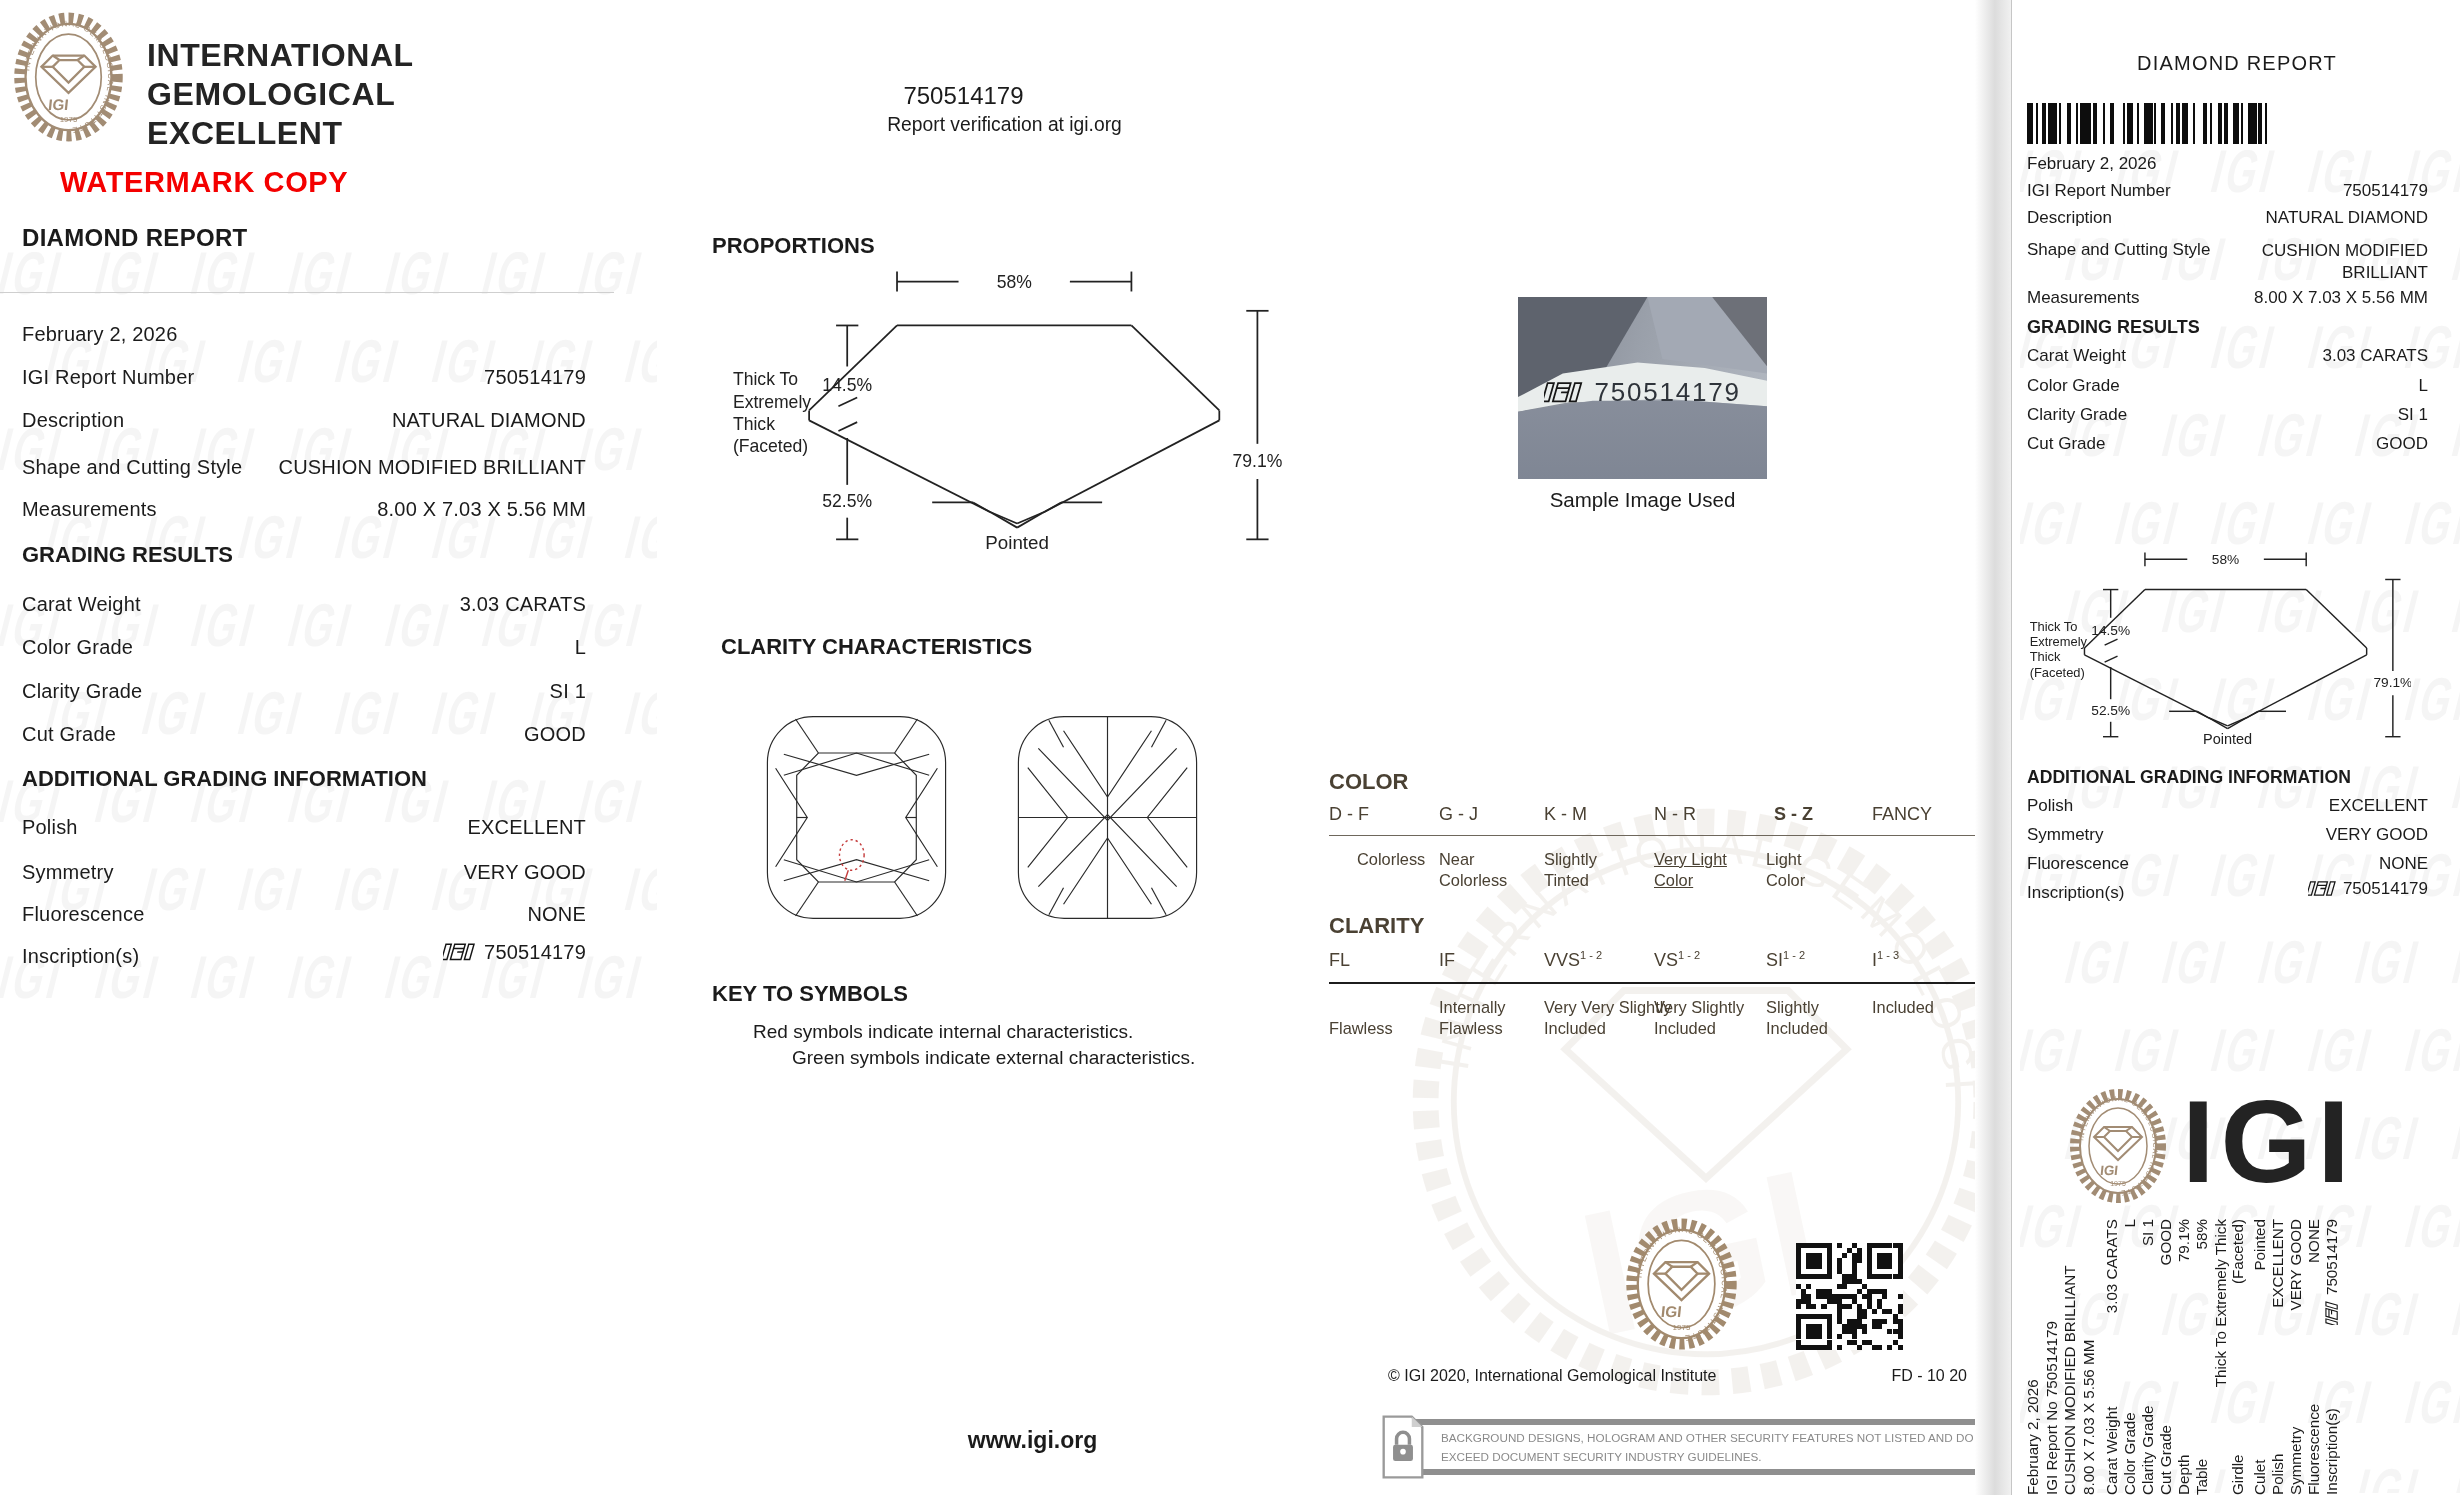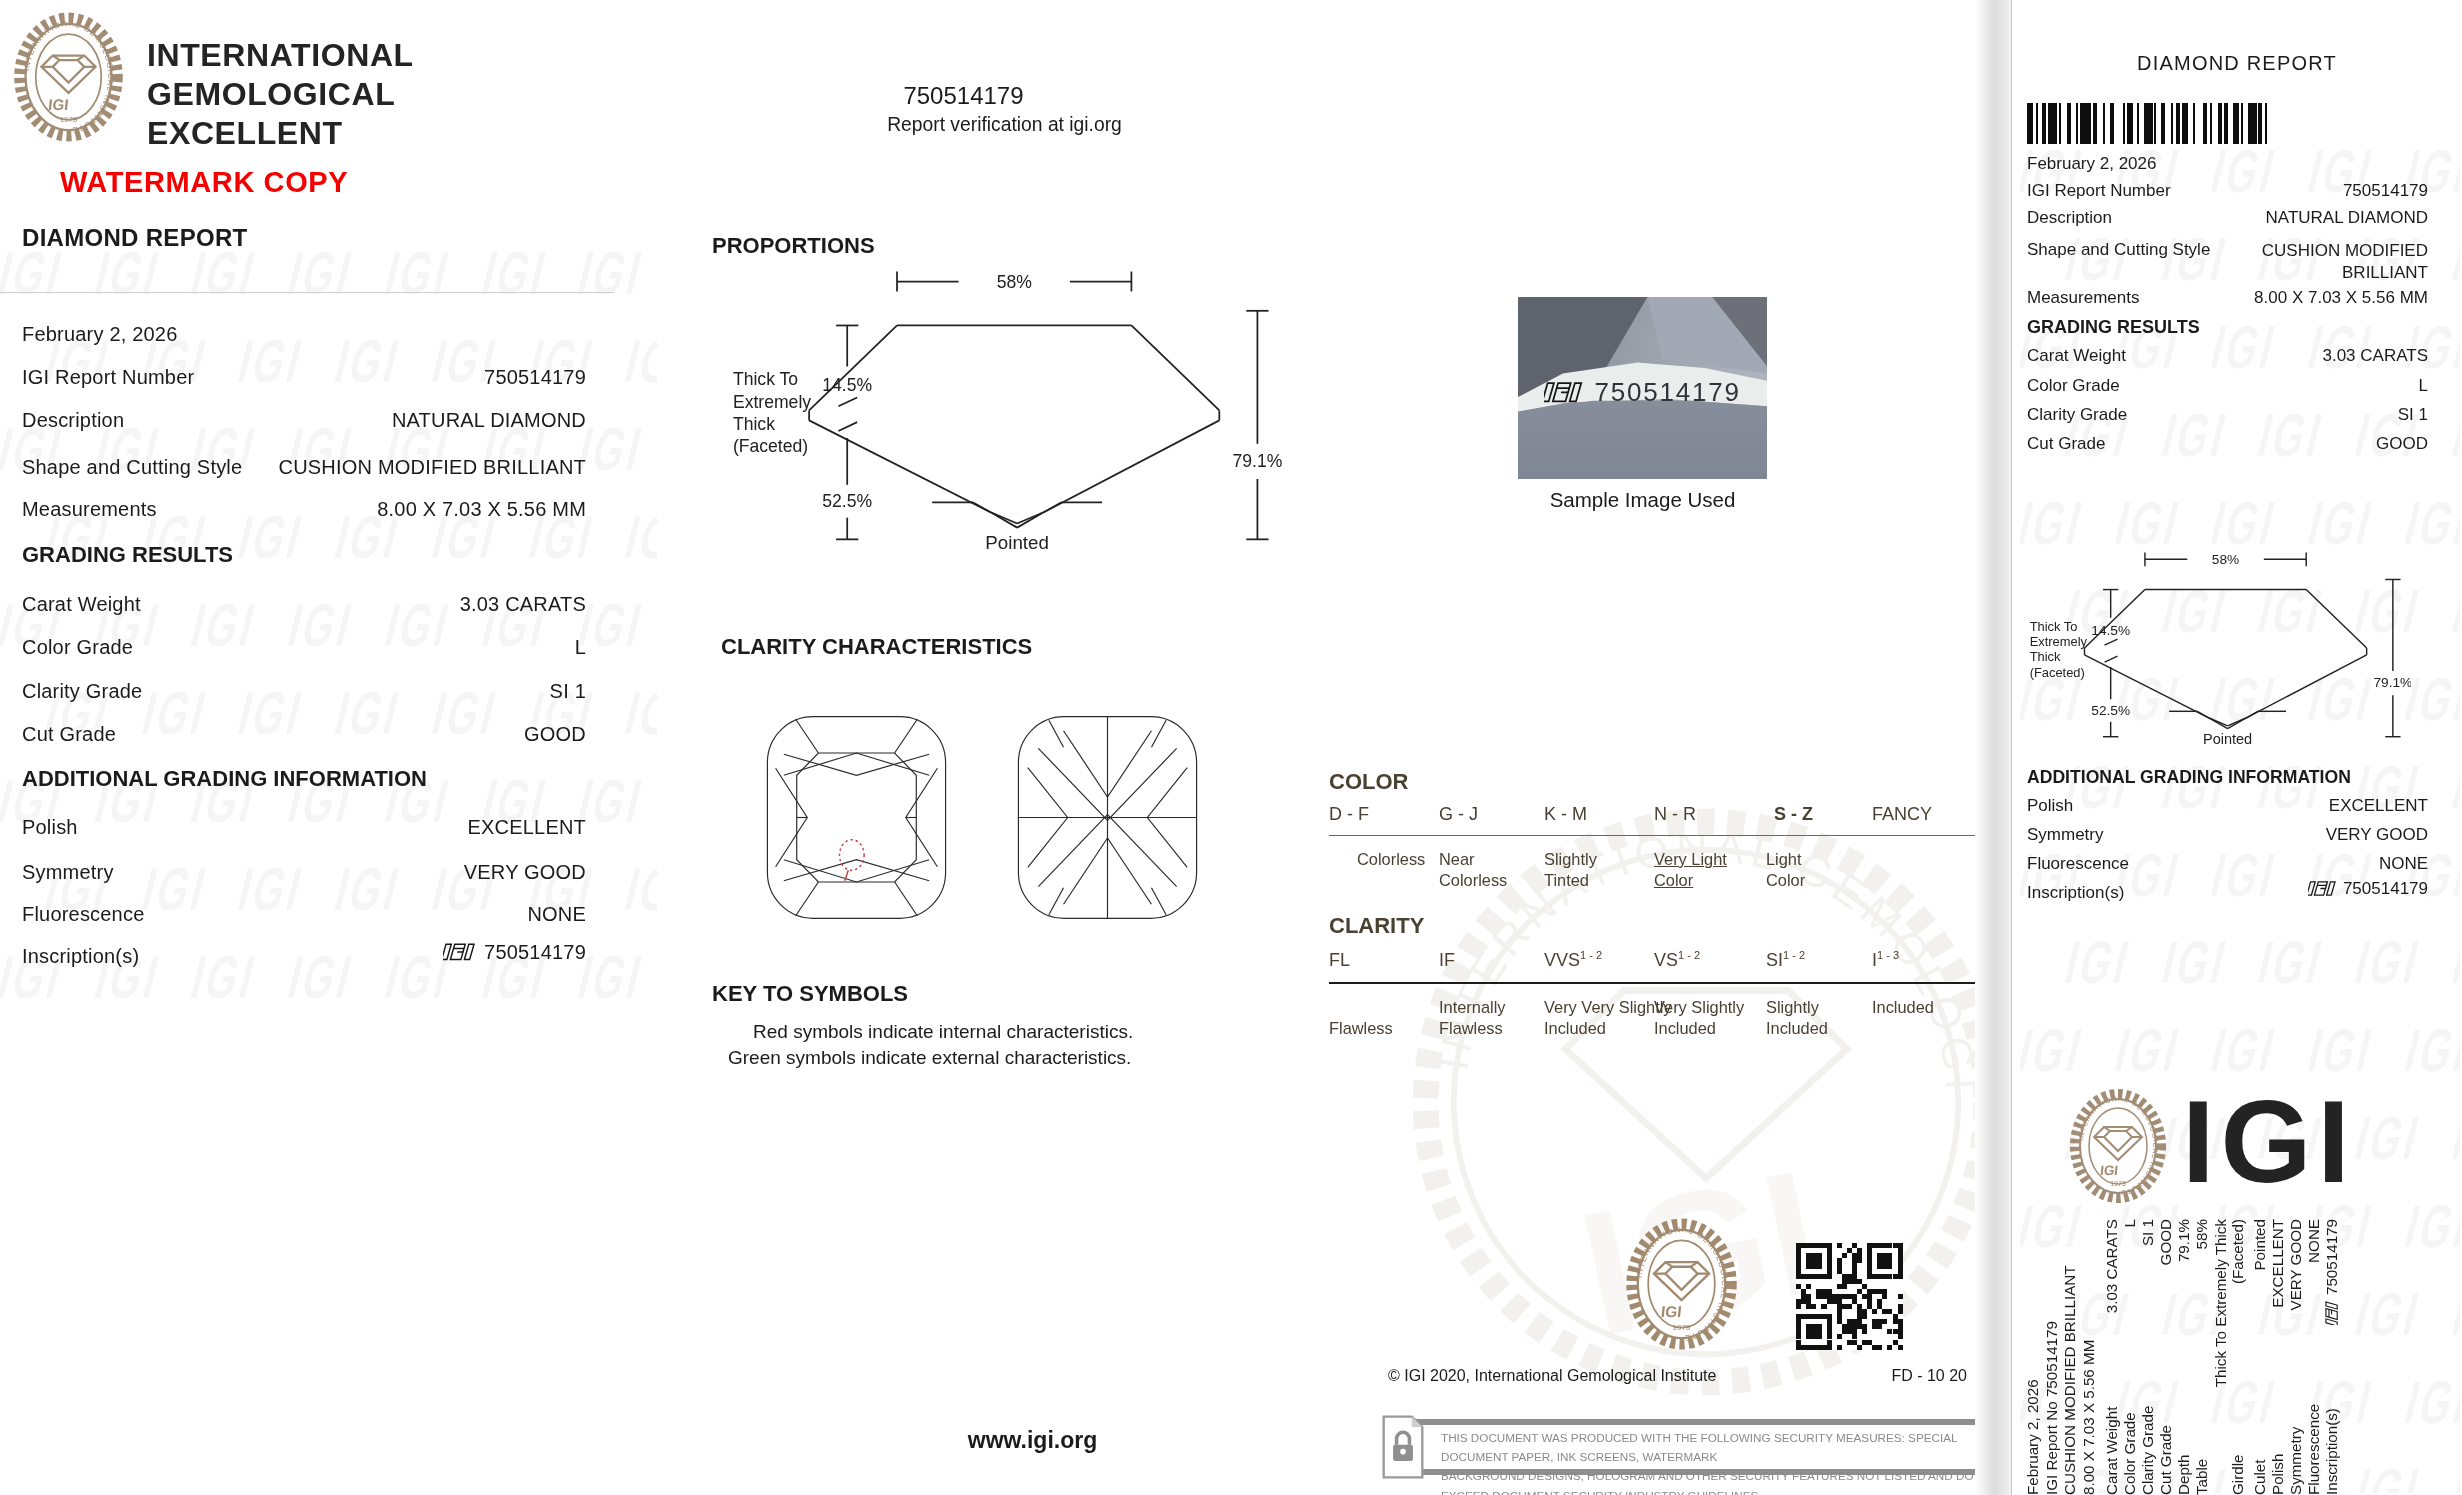"Green symbols indicate external" div.abs { left: 728px -> 792px }
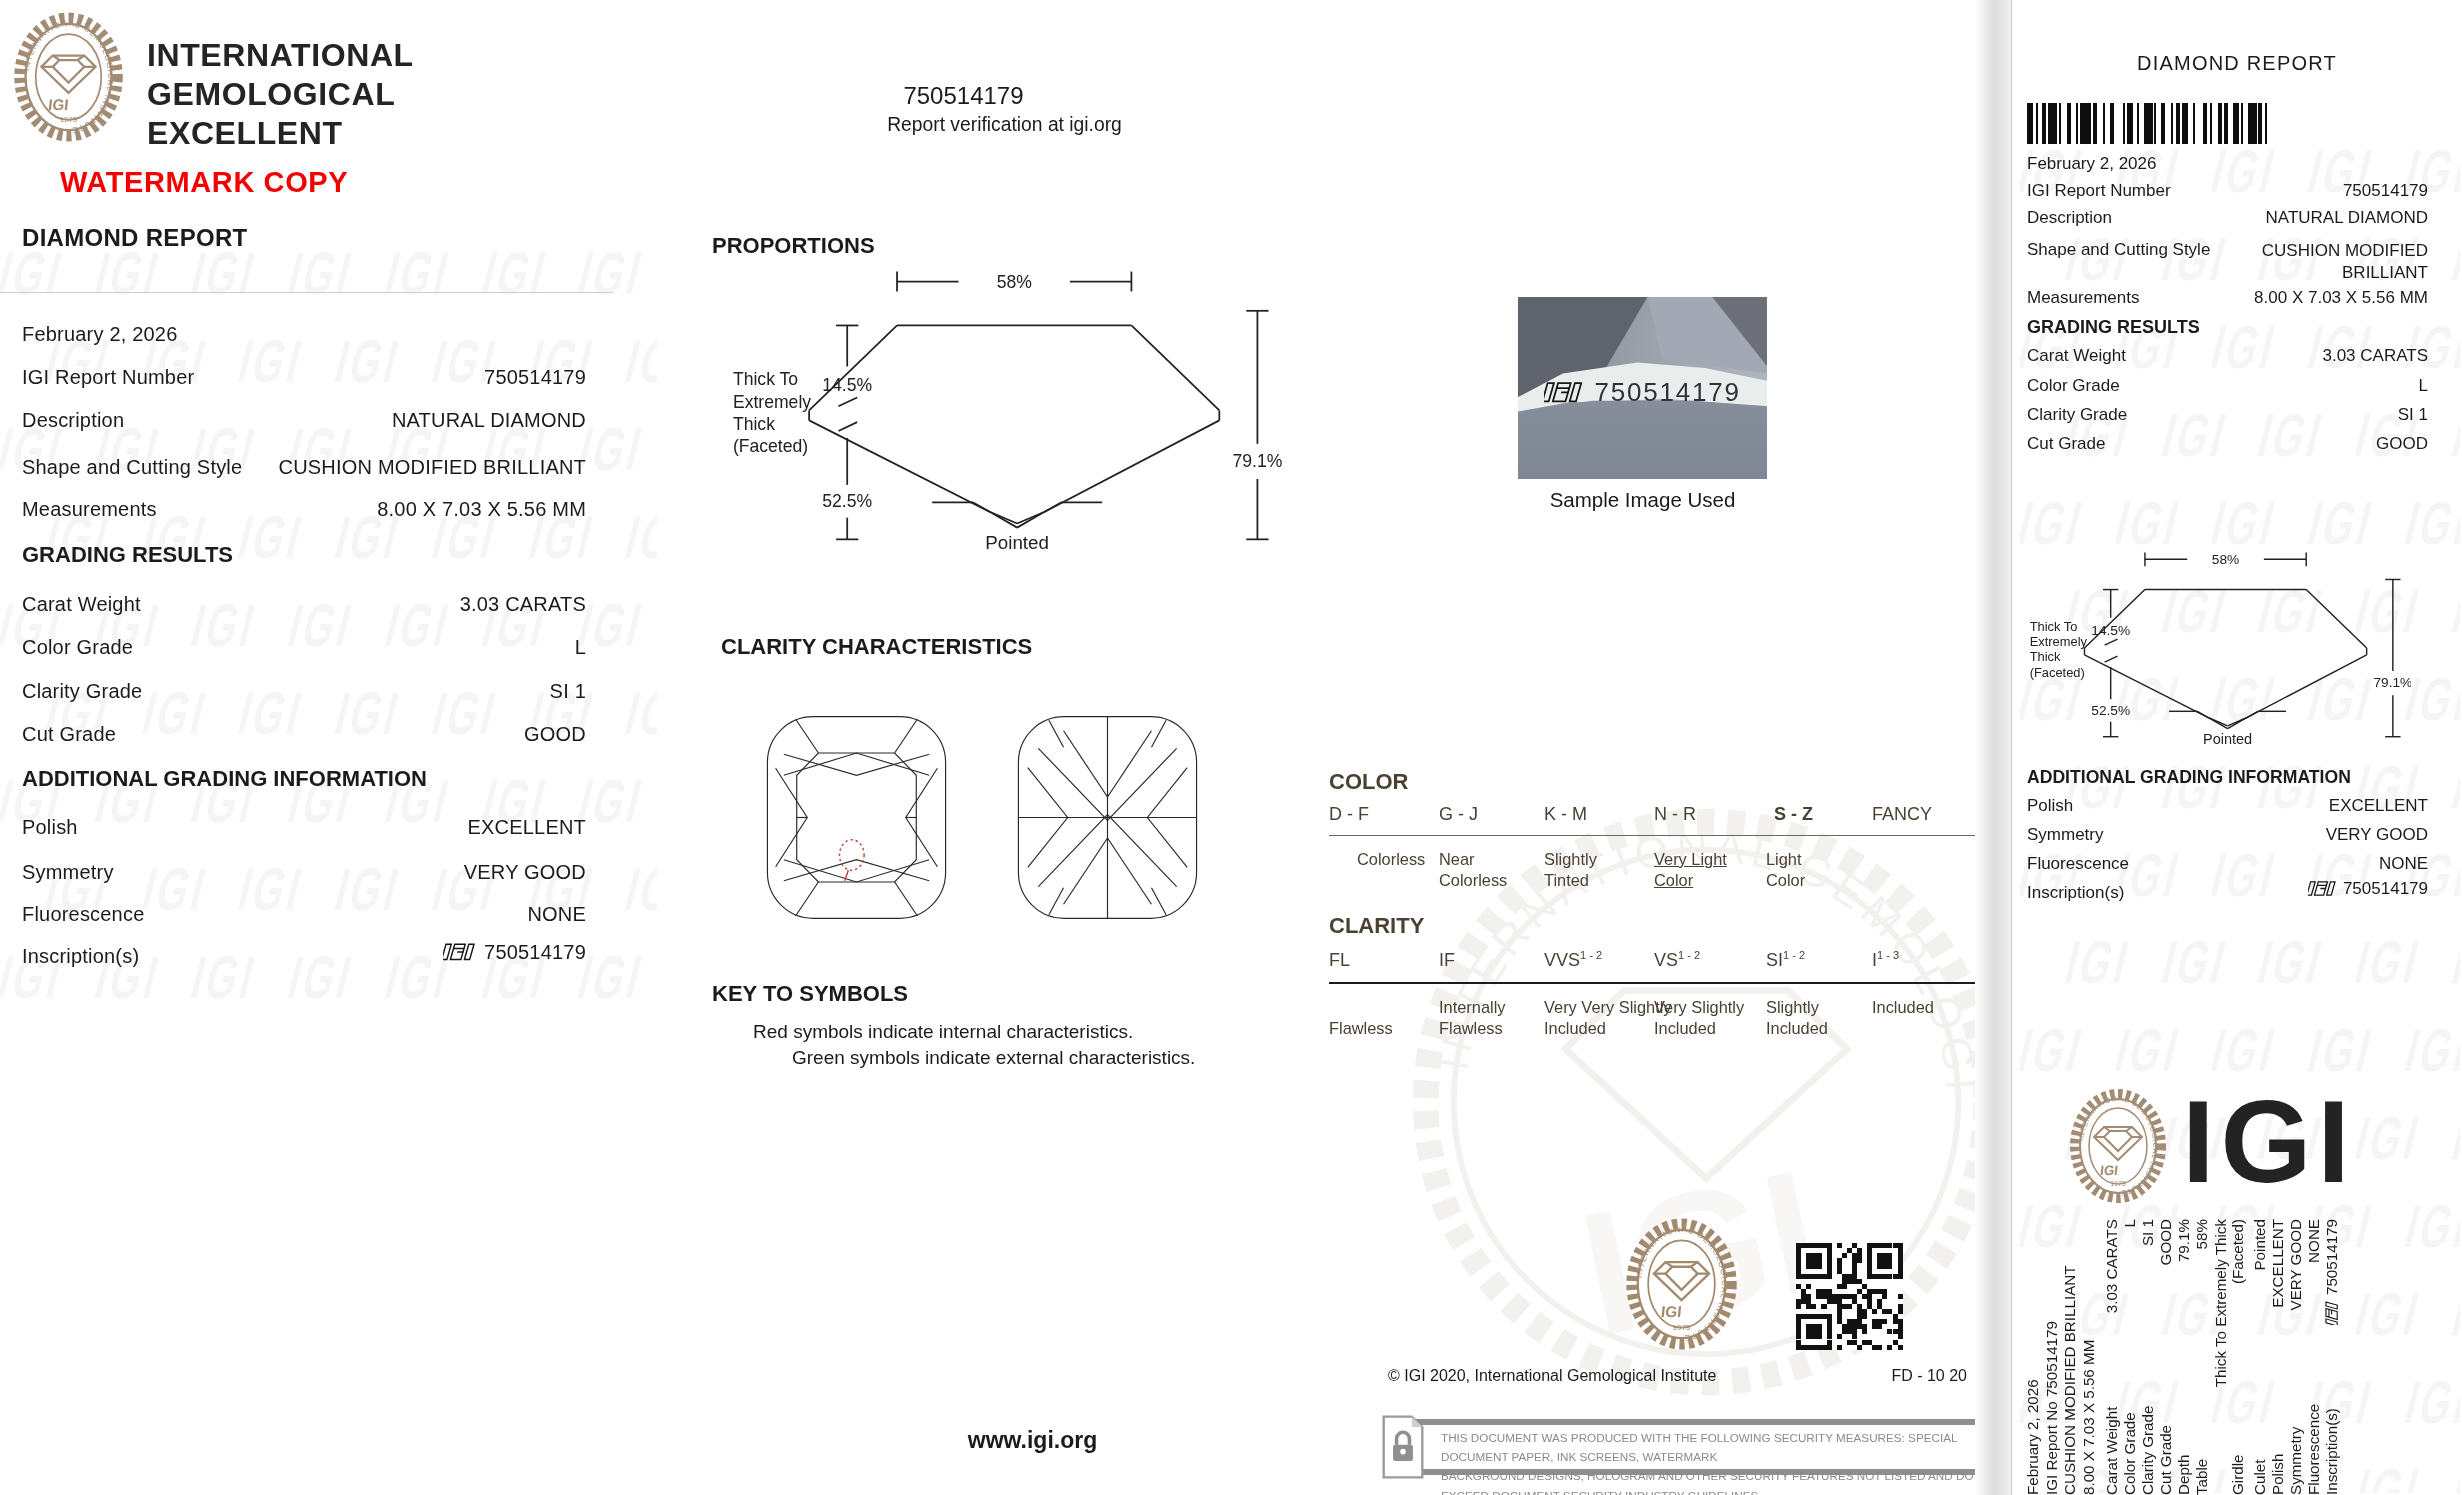"THIS DOCUMENT WAS PRODUCED WITH" div { html: <div>THIS DOCUMENT WAS PRODUCED WITH THE FOLLOWING SECURITY MEASURES: SPECIAL DOCUMENT PAPER, INK SCREENS, WATERMARK</div> -> none }
